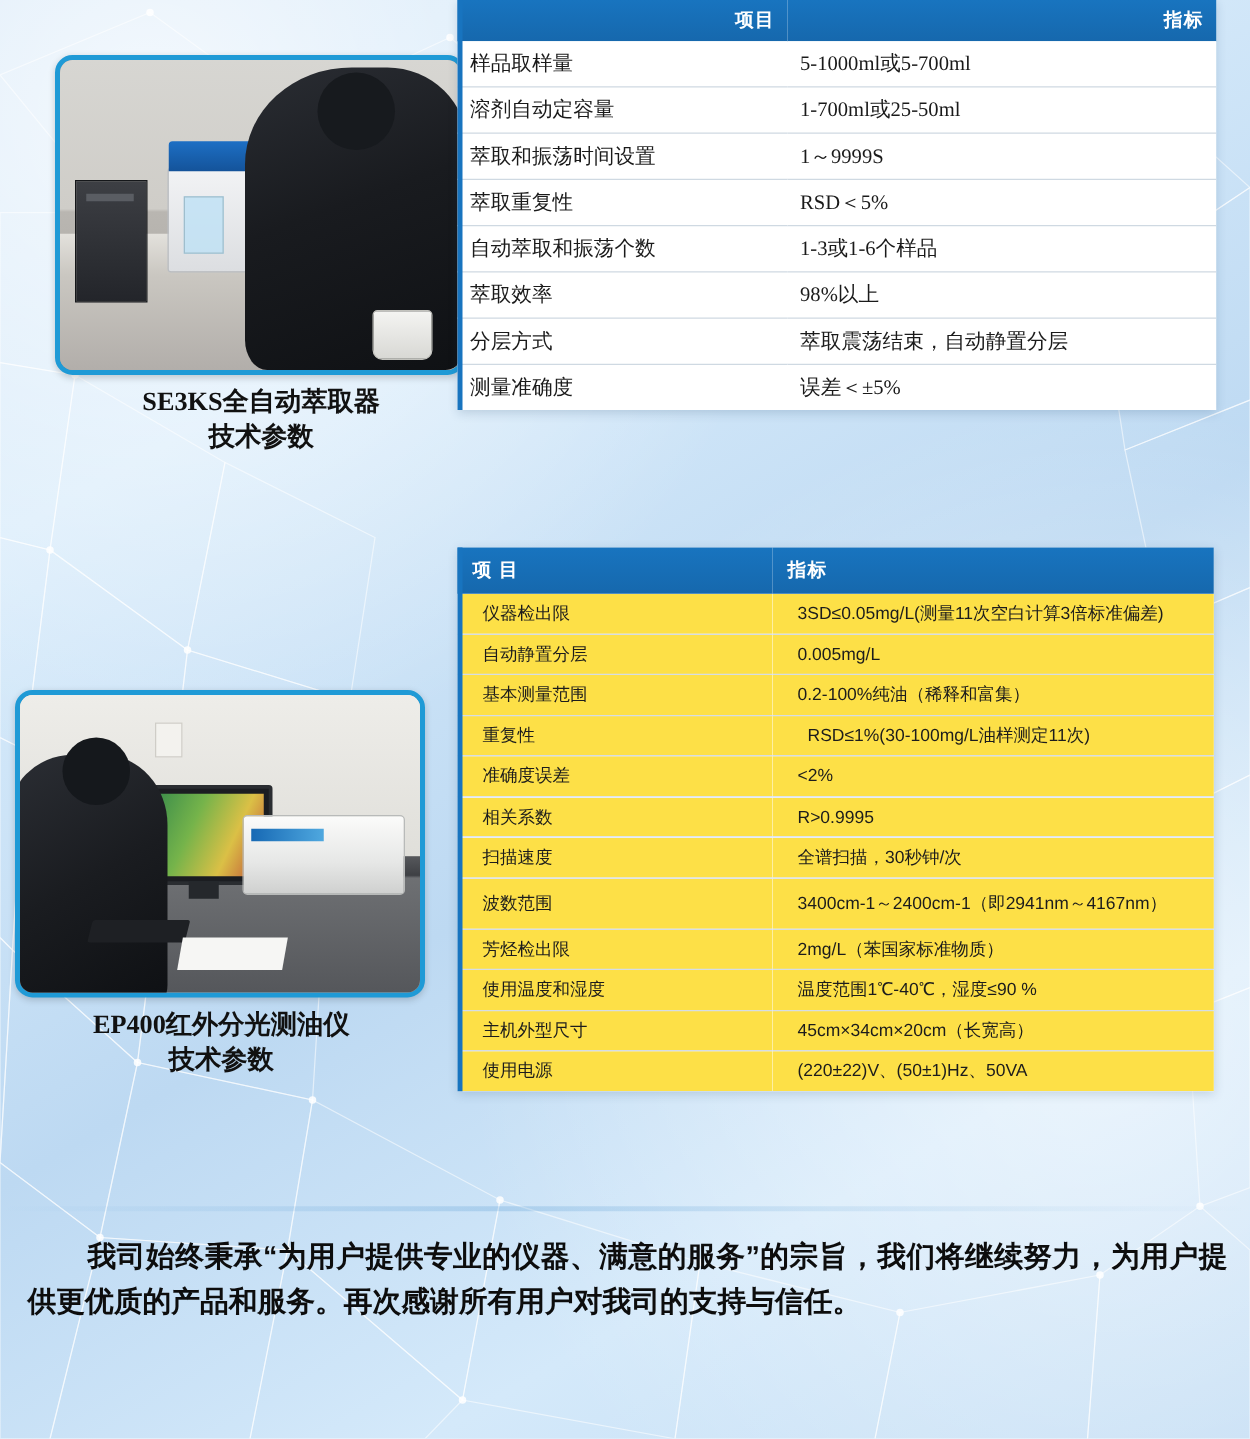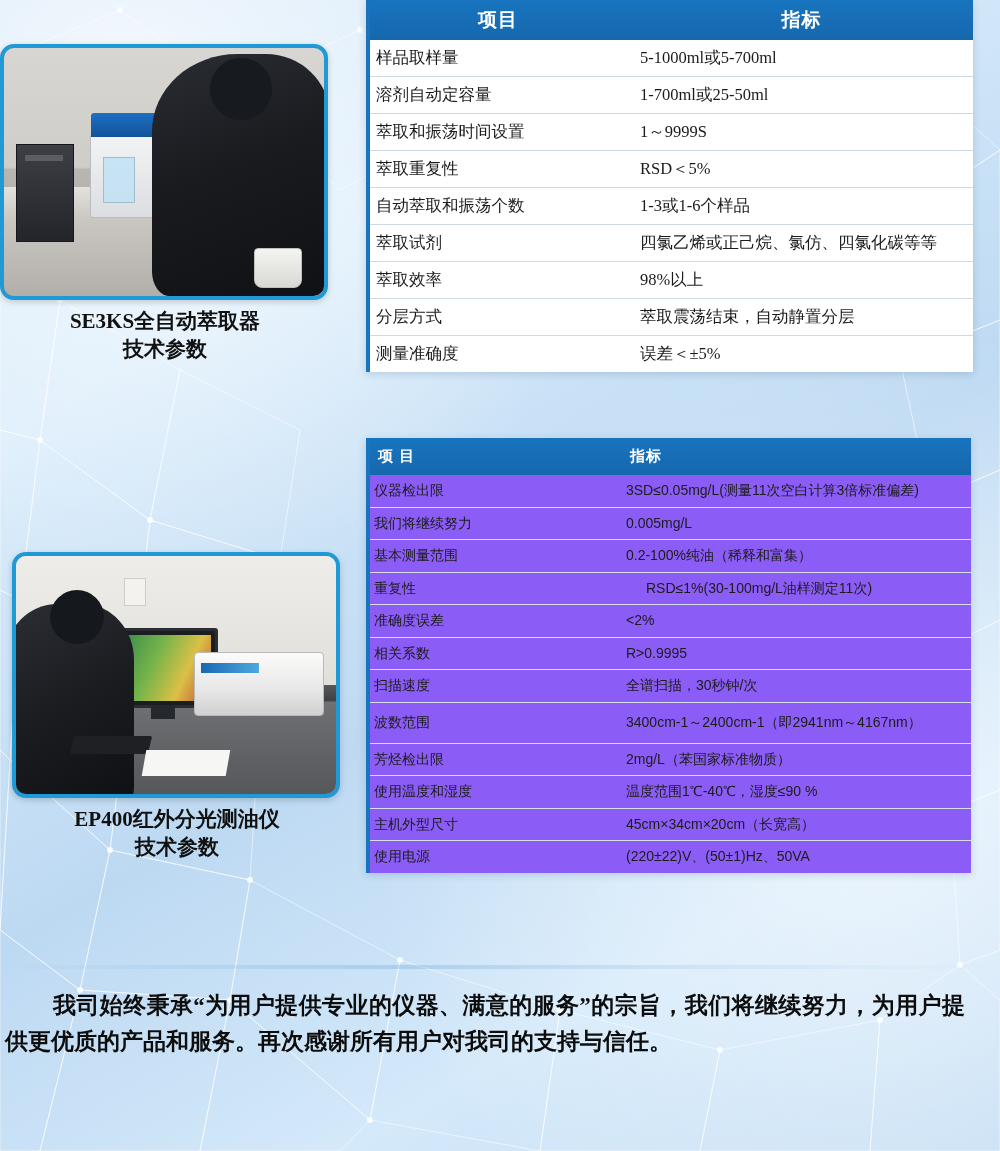"项目" .t1 thead th { font-size: 19px -> 15px; text-align: center -> right }
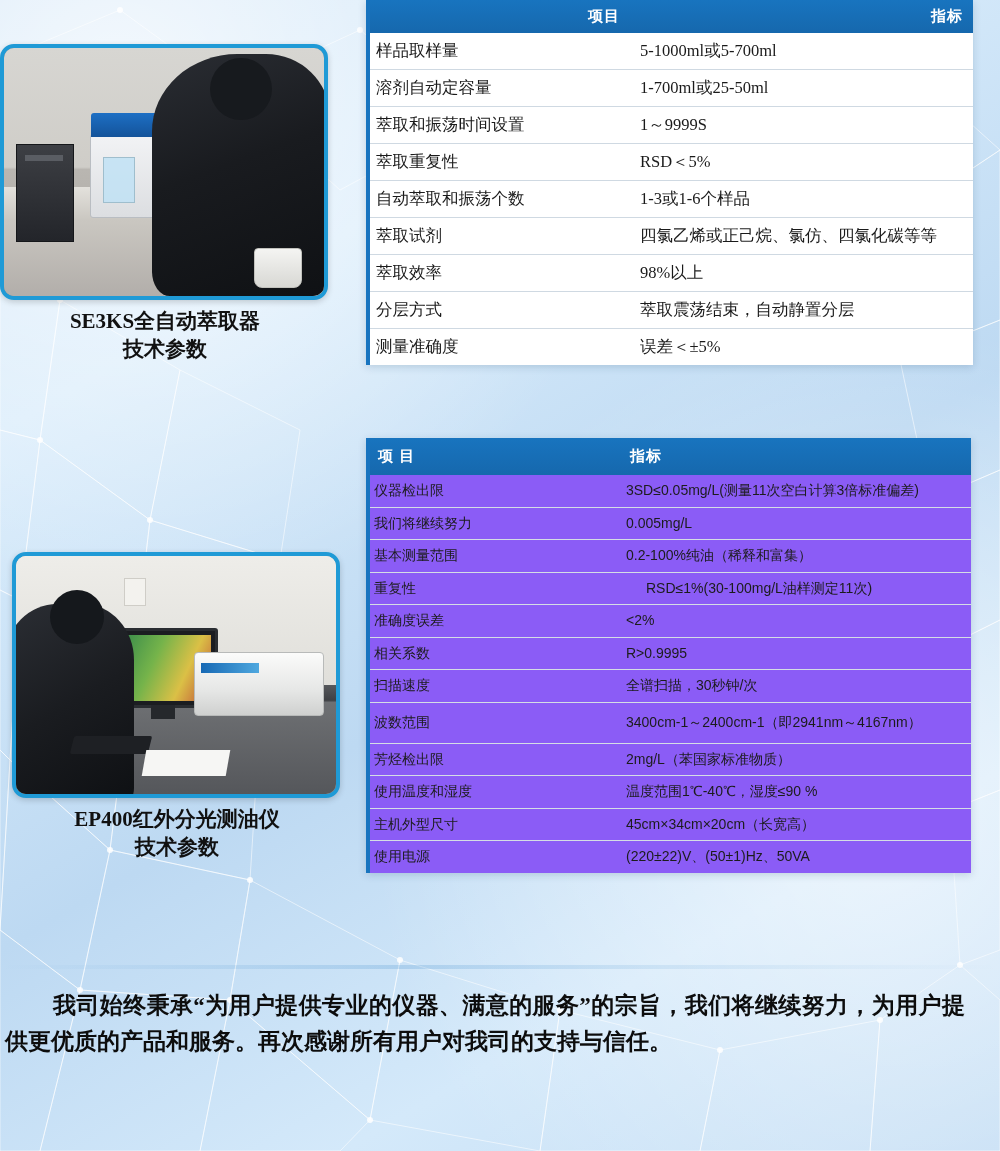"萃取试剂" tr { html: <tr> <td>萃取试剂</td> <td>四氯乙烯或正己烷、氯仿、四氯化碳等等</td> </tr> -> none }
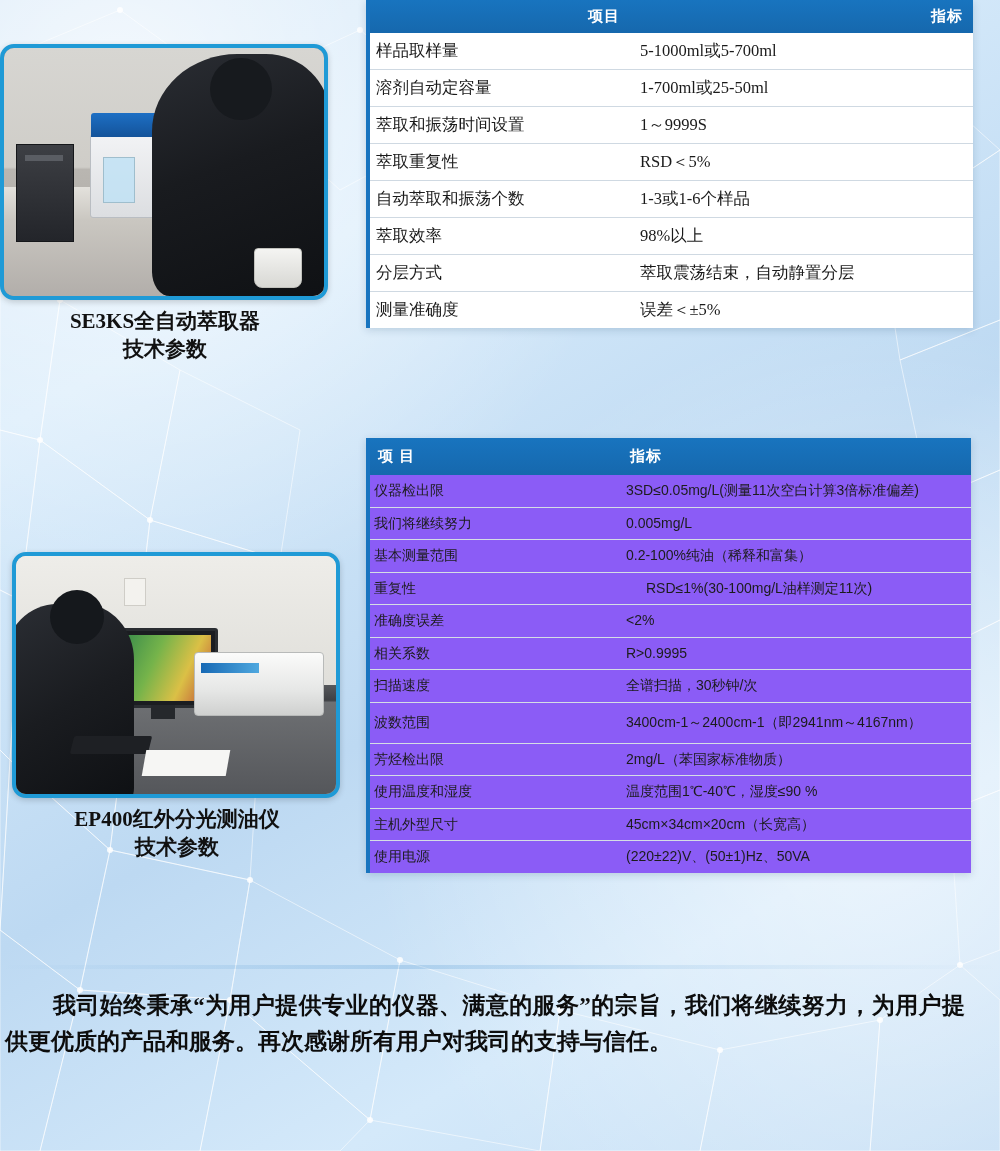"SE3KS全自动萃取器" #photo-top { left: 0 -> 12px; padding-left: none -> 32px }
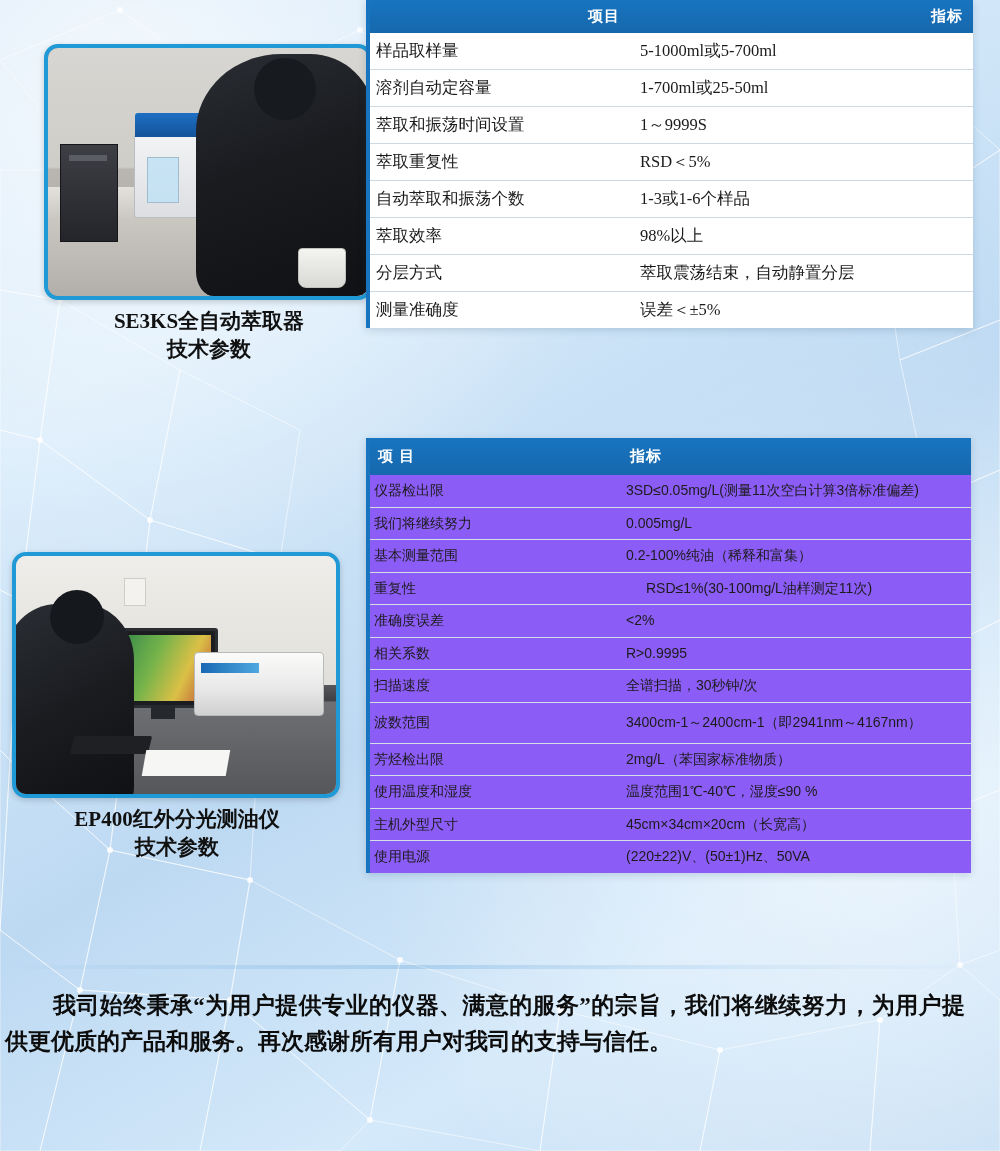"仪器检出限" .t2 tbody td { background: #8b5cf6 -> #fde047; padding: 7px 8px -> 7px 20px }
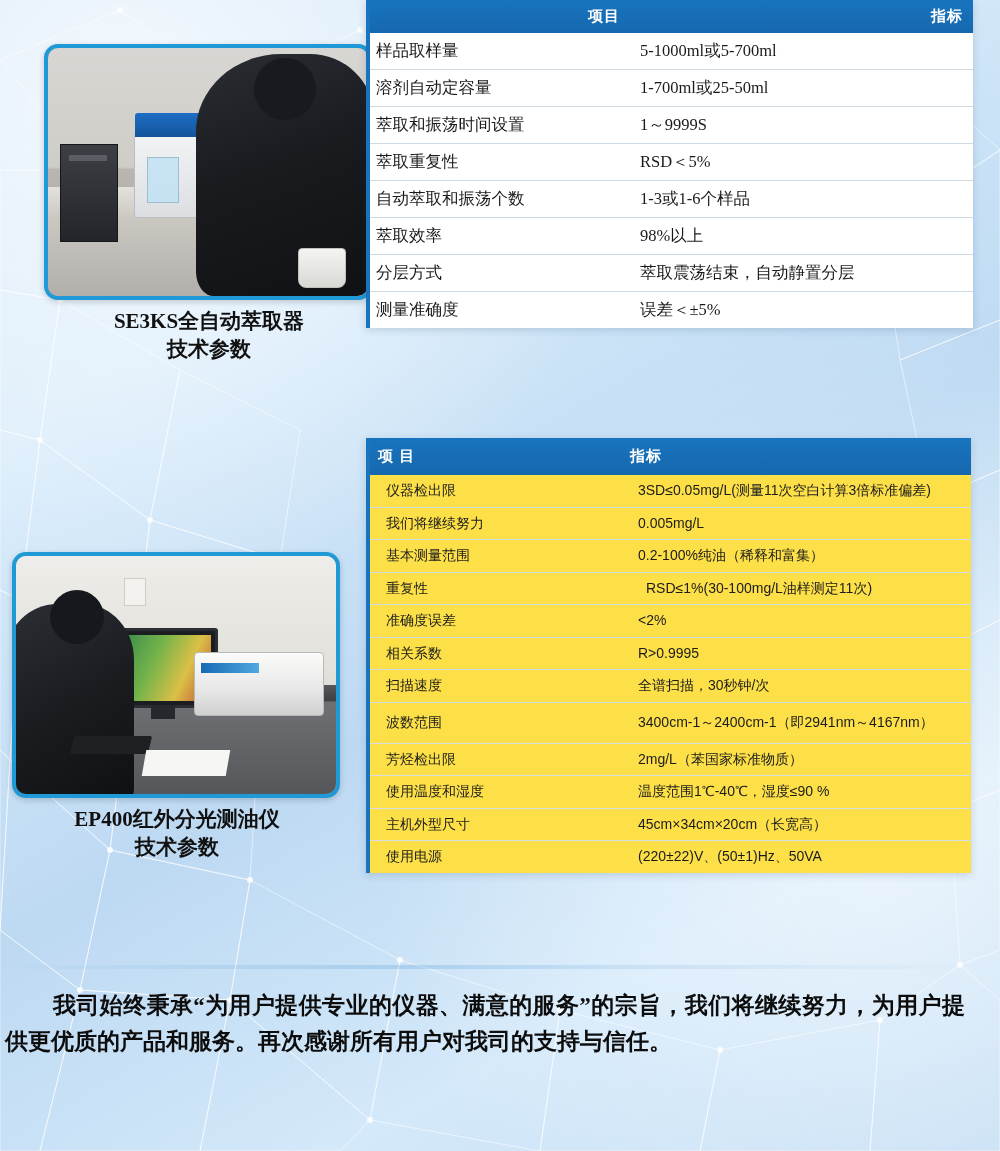"我们将继续努力" td.col-a { text: 我们将继续努力 -> 自动静置分层 }
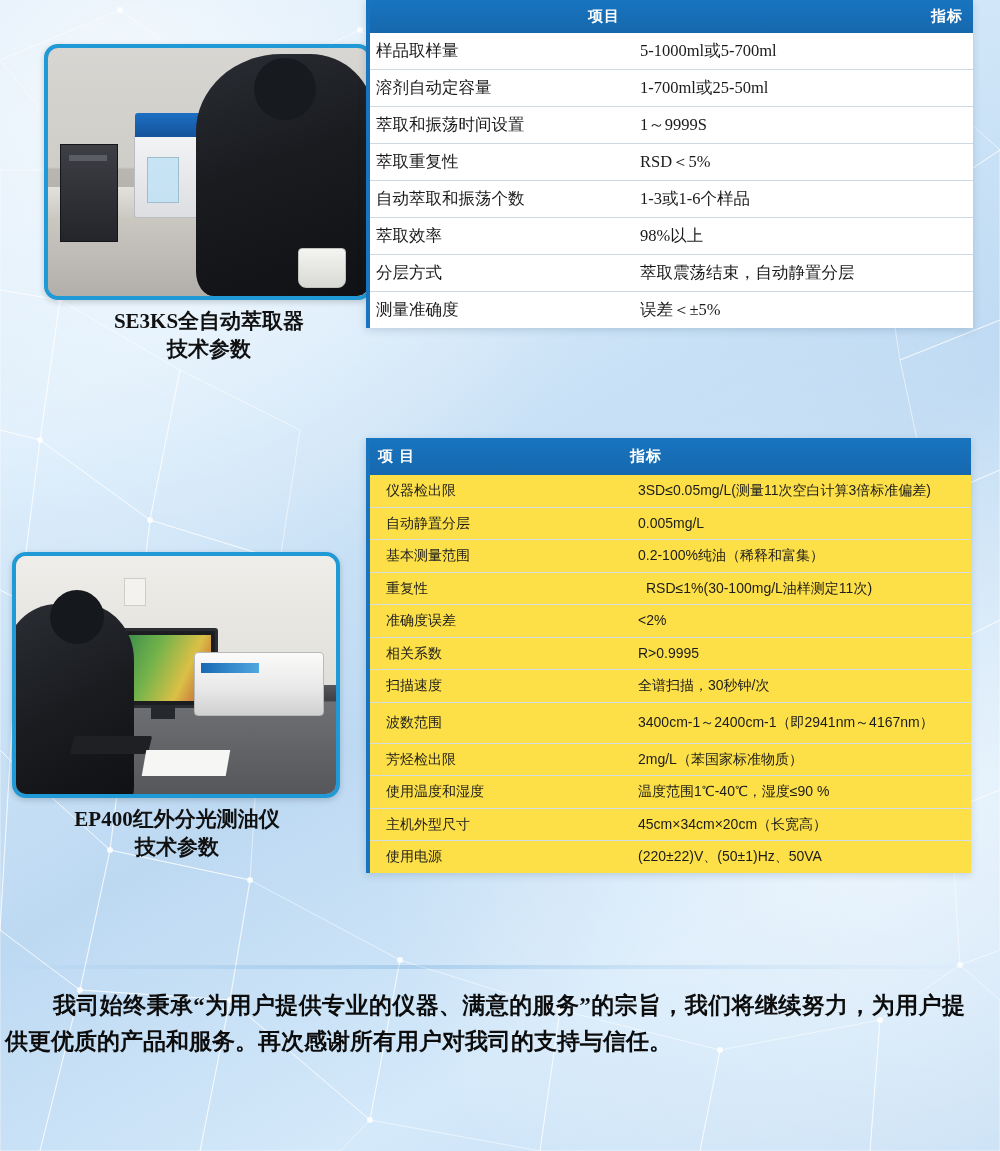"我司始终秉承“为用户提供专业的仪器、满意的服务”的宗旨，我们将继续努力，为用户提" #footer-note { font-family: Liberation Serif, serif -> Liberation Sans, sans-serif; left: 5px -> 22px }
